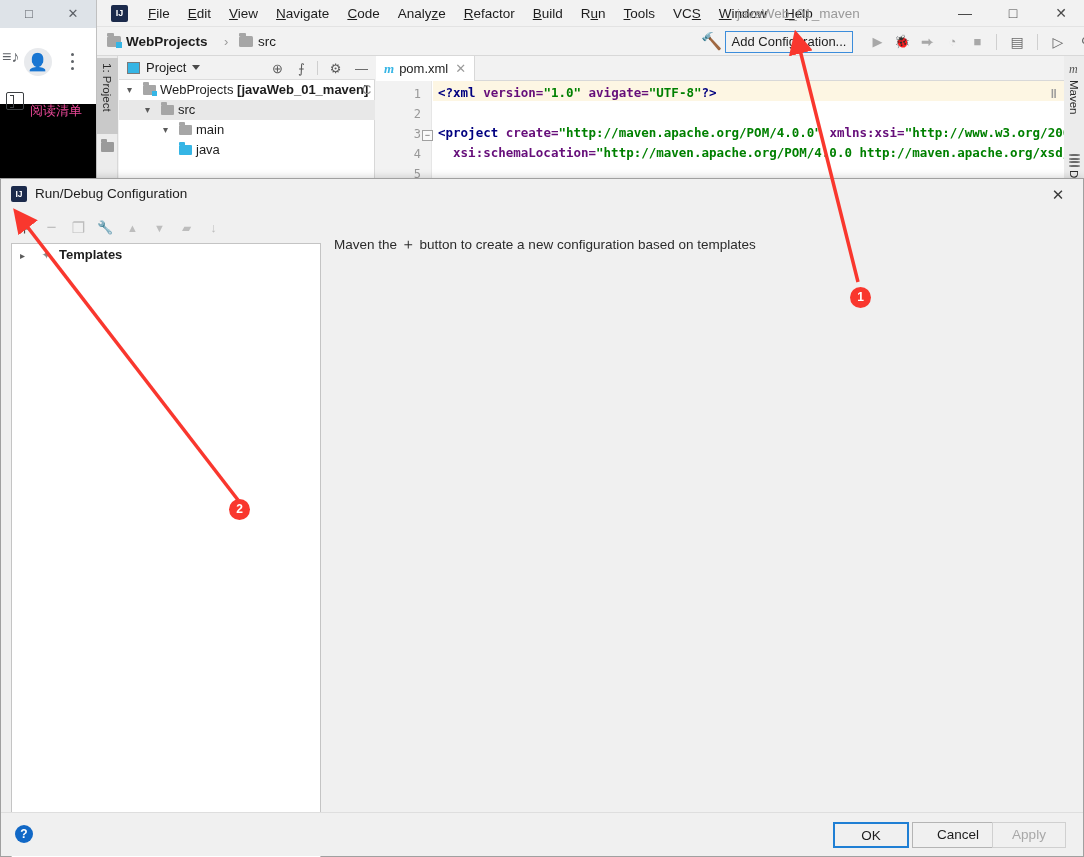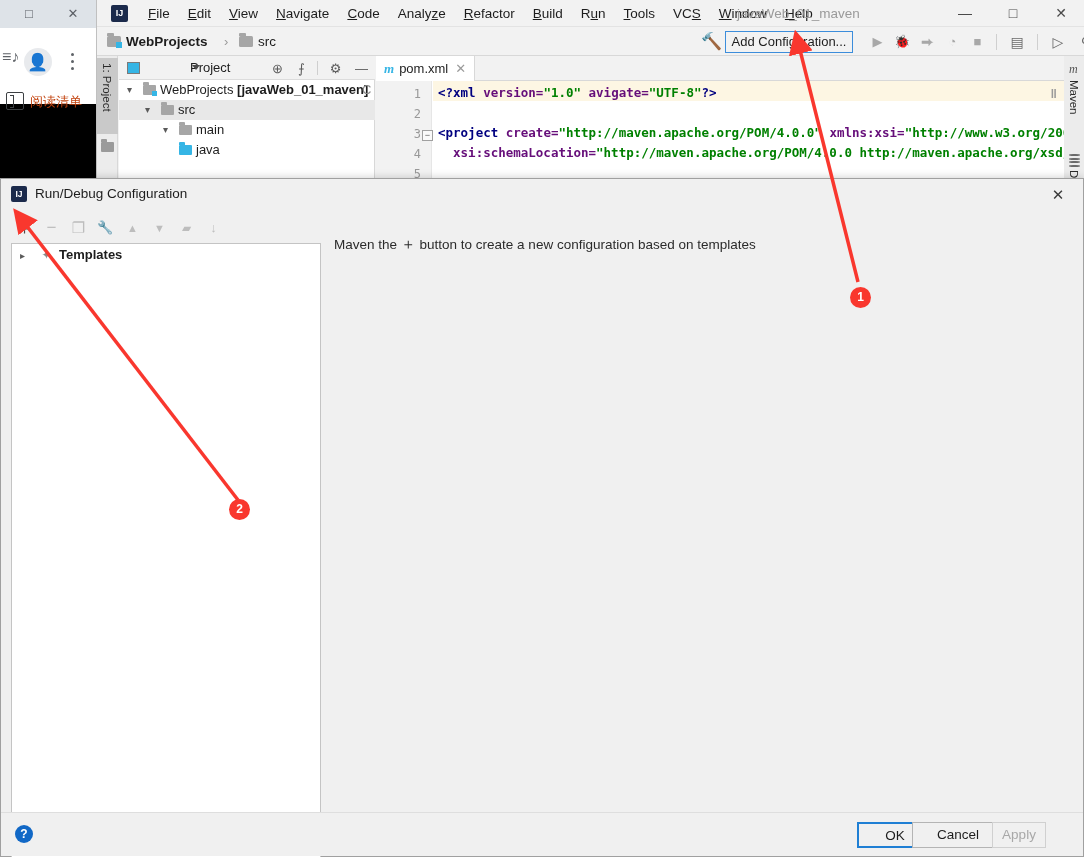"Project" .pp-title { margin-left: 44px -> none }
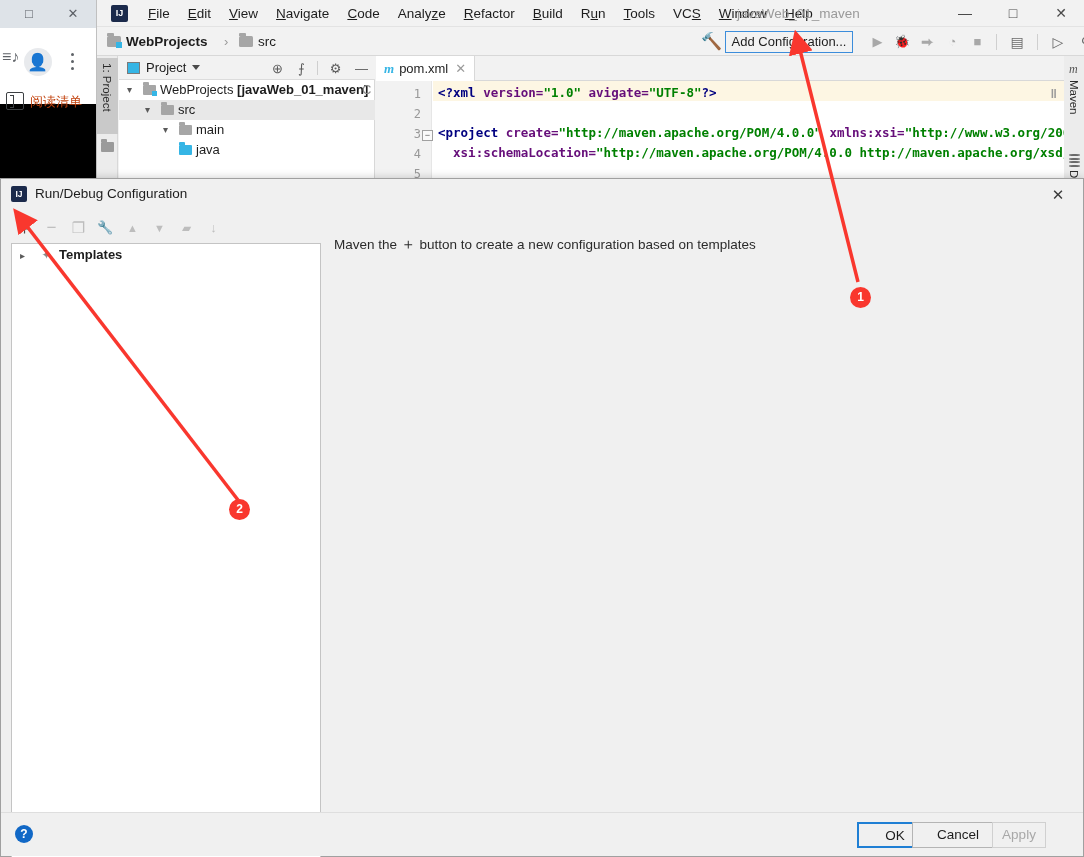"阅读清单" .bm-label { color: #c2410c -> #ec4899; top: 7px -> 16px }
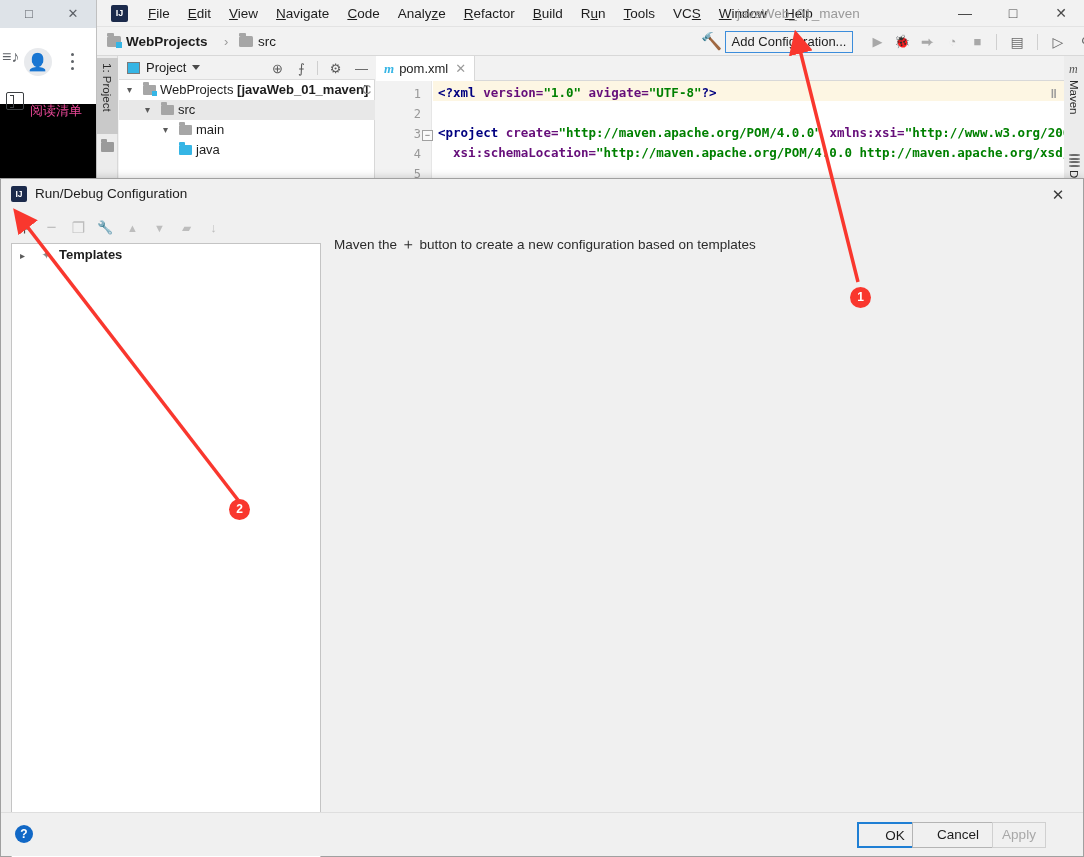"OK" div.dbtn { margin-left: 24px -> none }
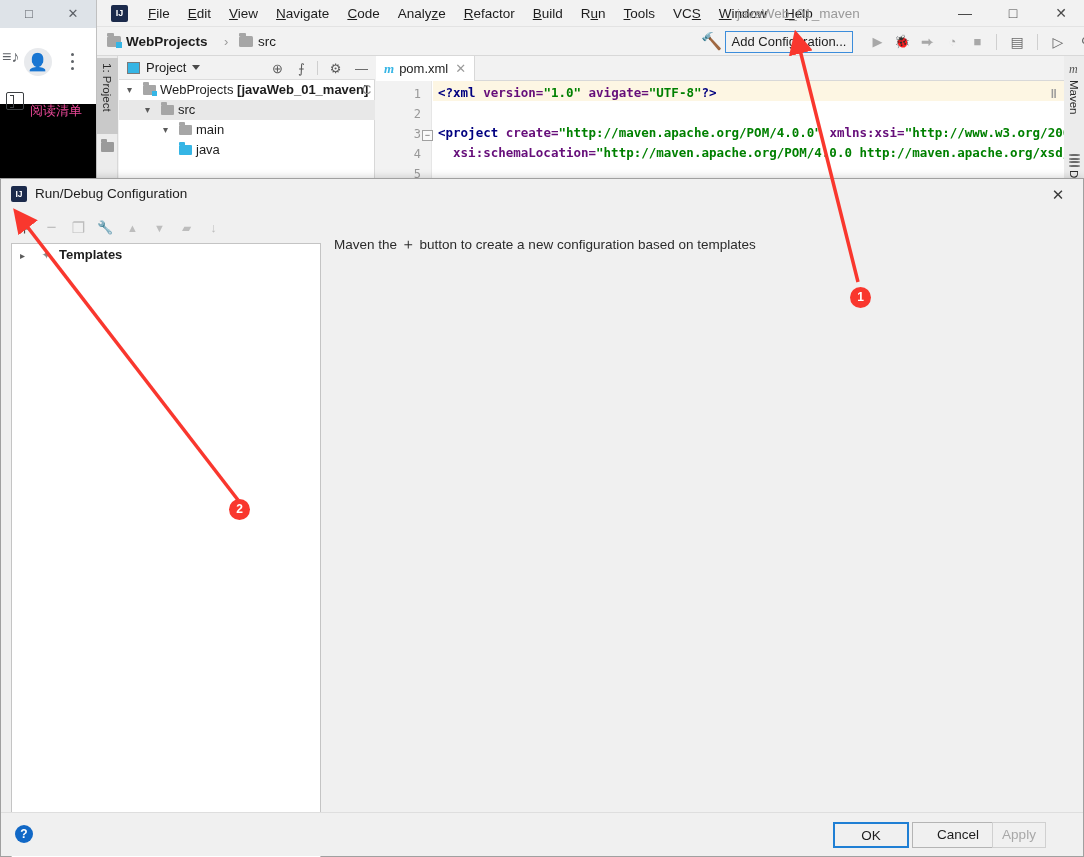"Apply" div.dbtn { width: 54px -> 74px }
